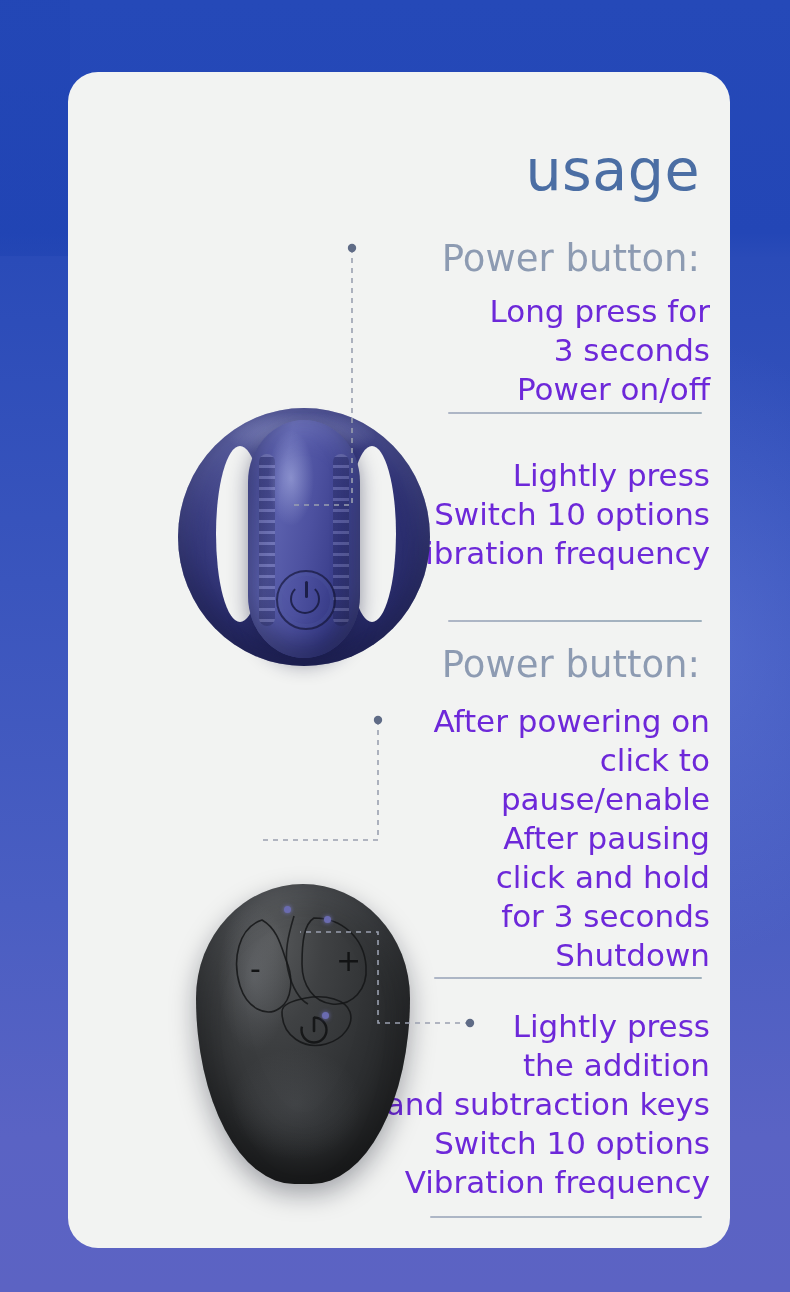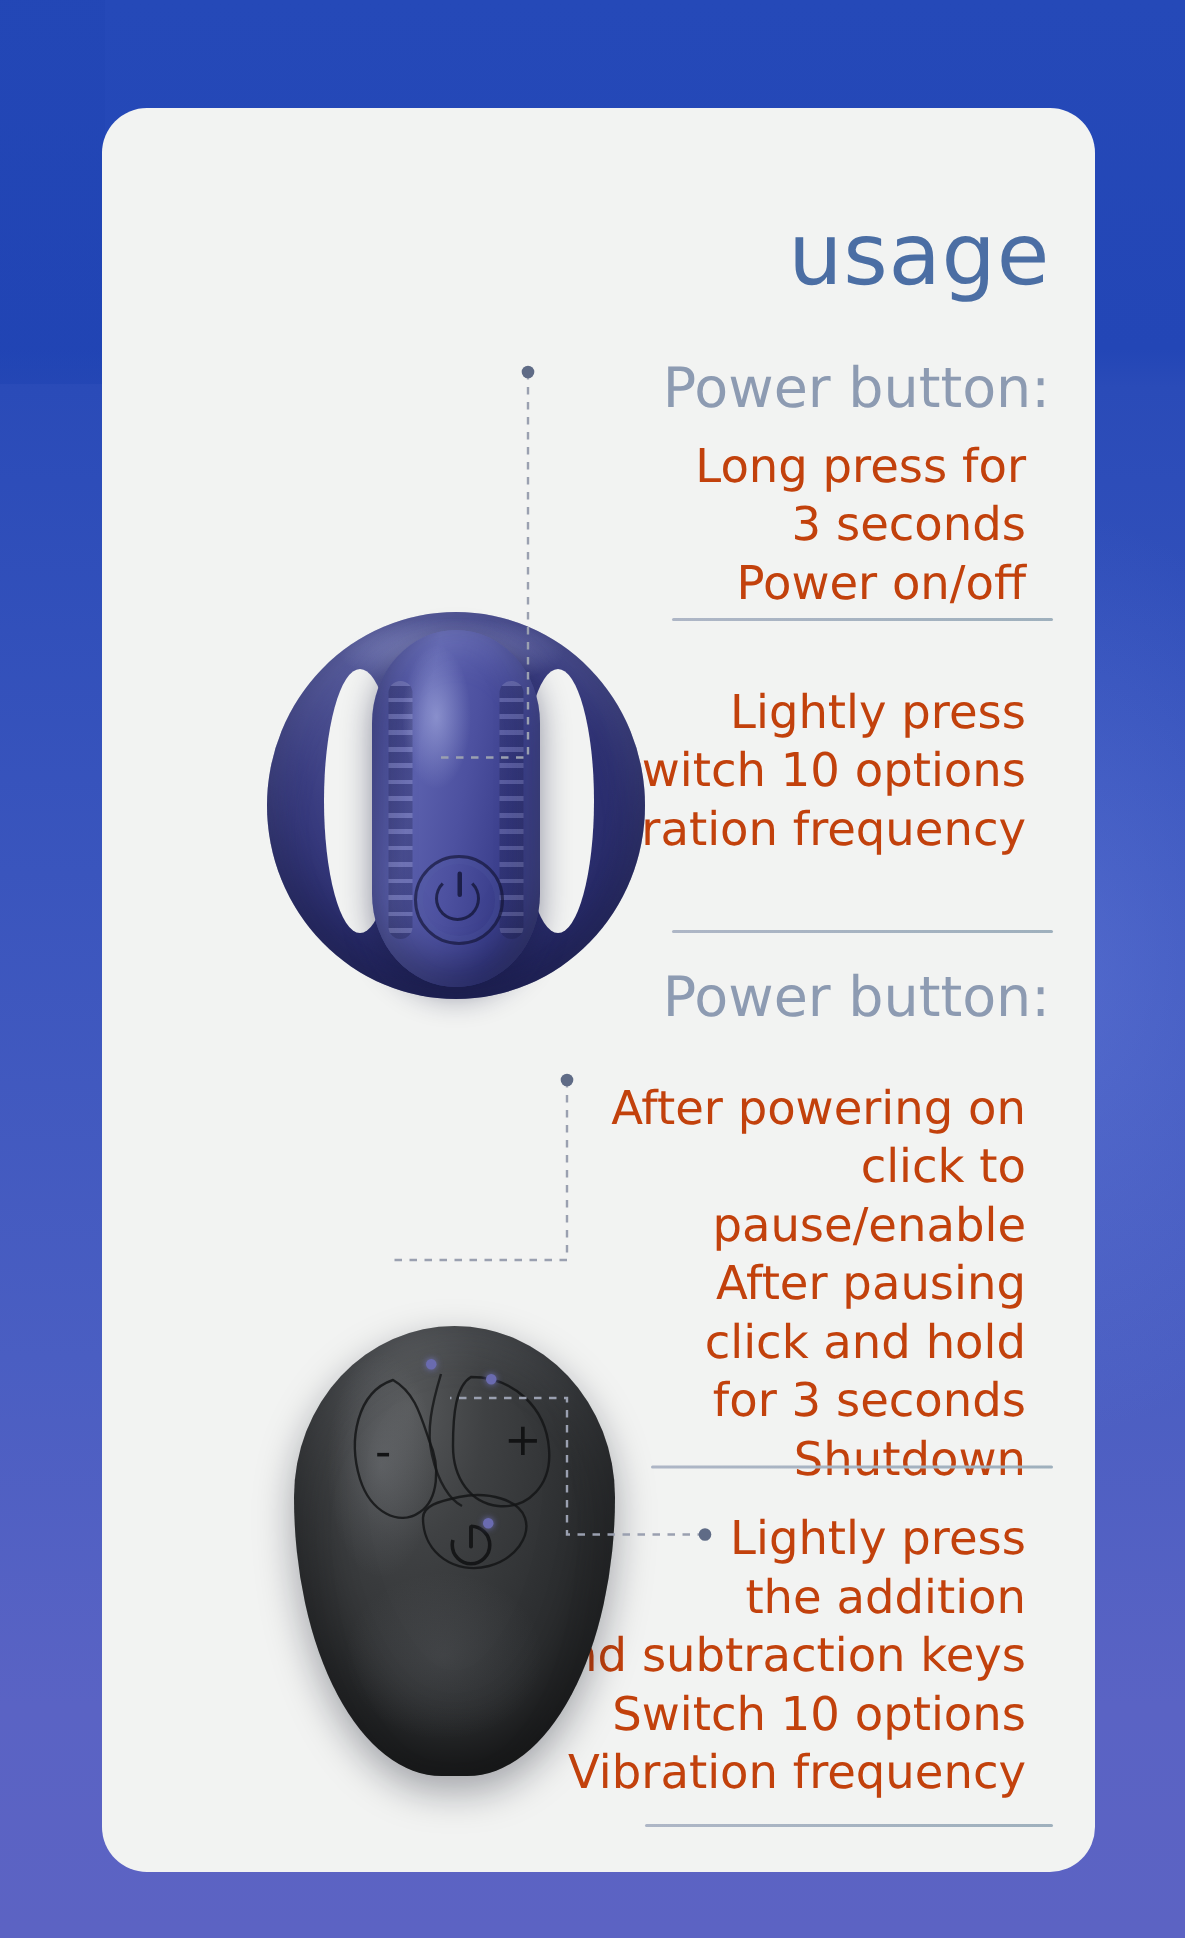"Long press for" .body-block { color: #c2410c -> #6d28d9; right: 46px -> 20px }
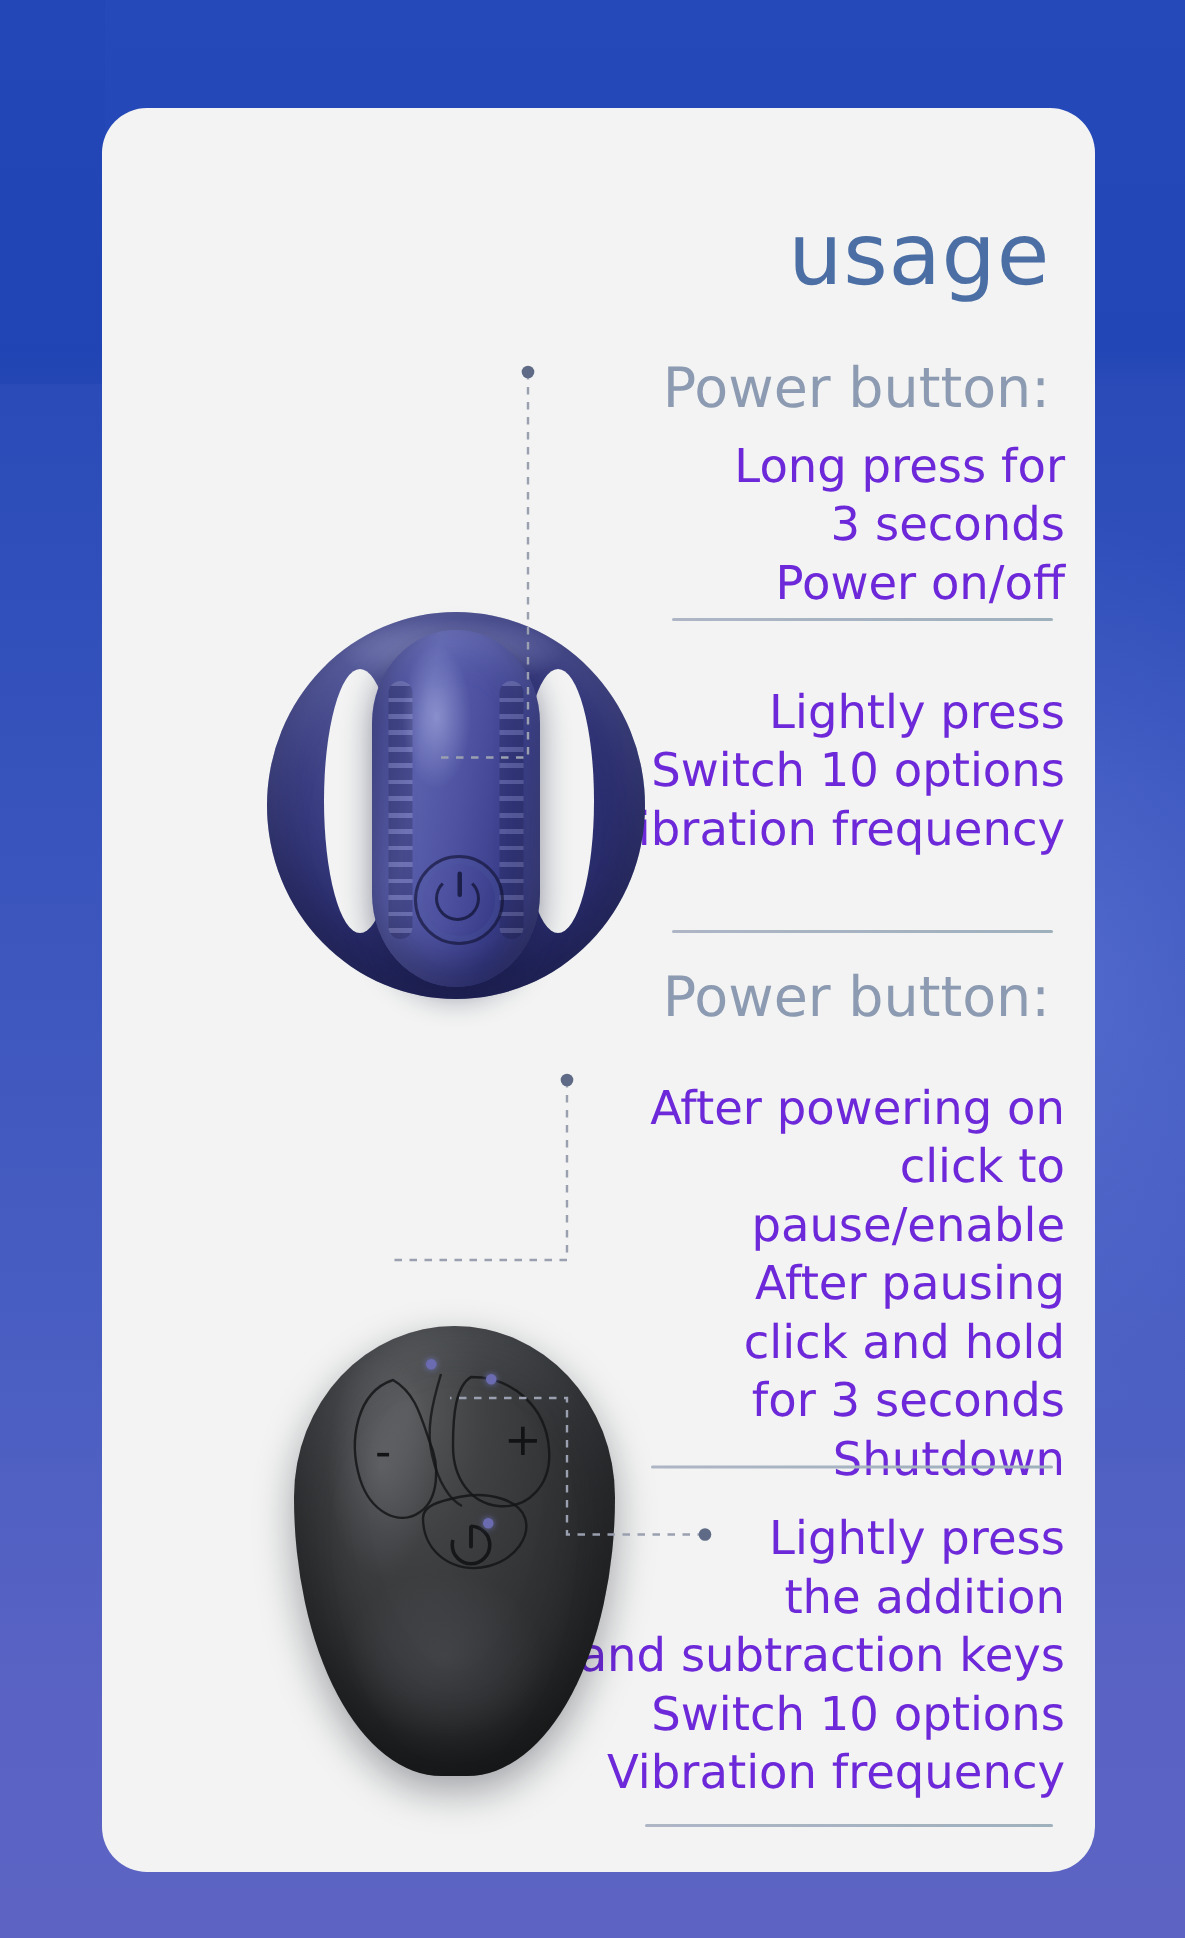"After powering on" .blk-3 { margin-top: 18px -> none }
